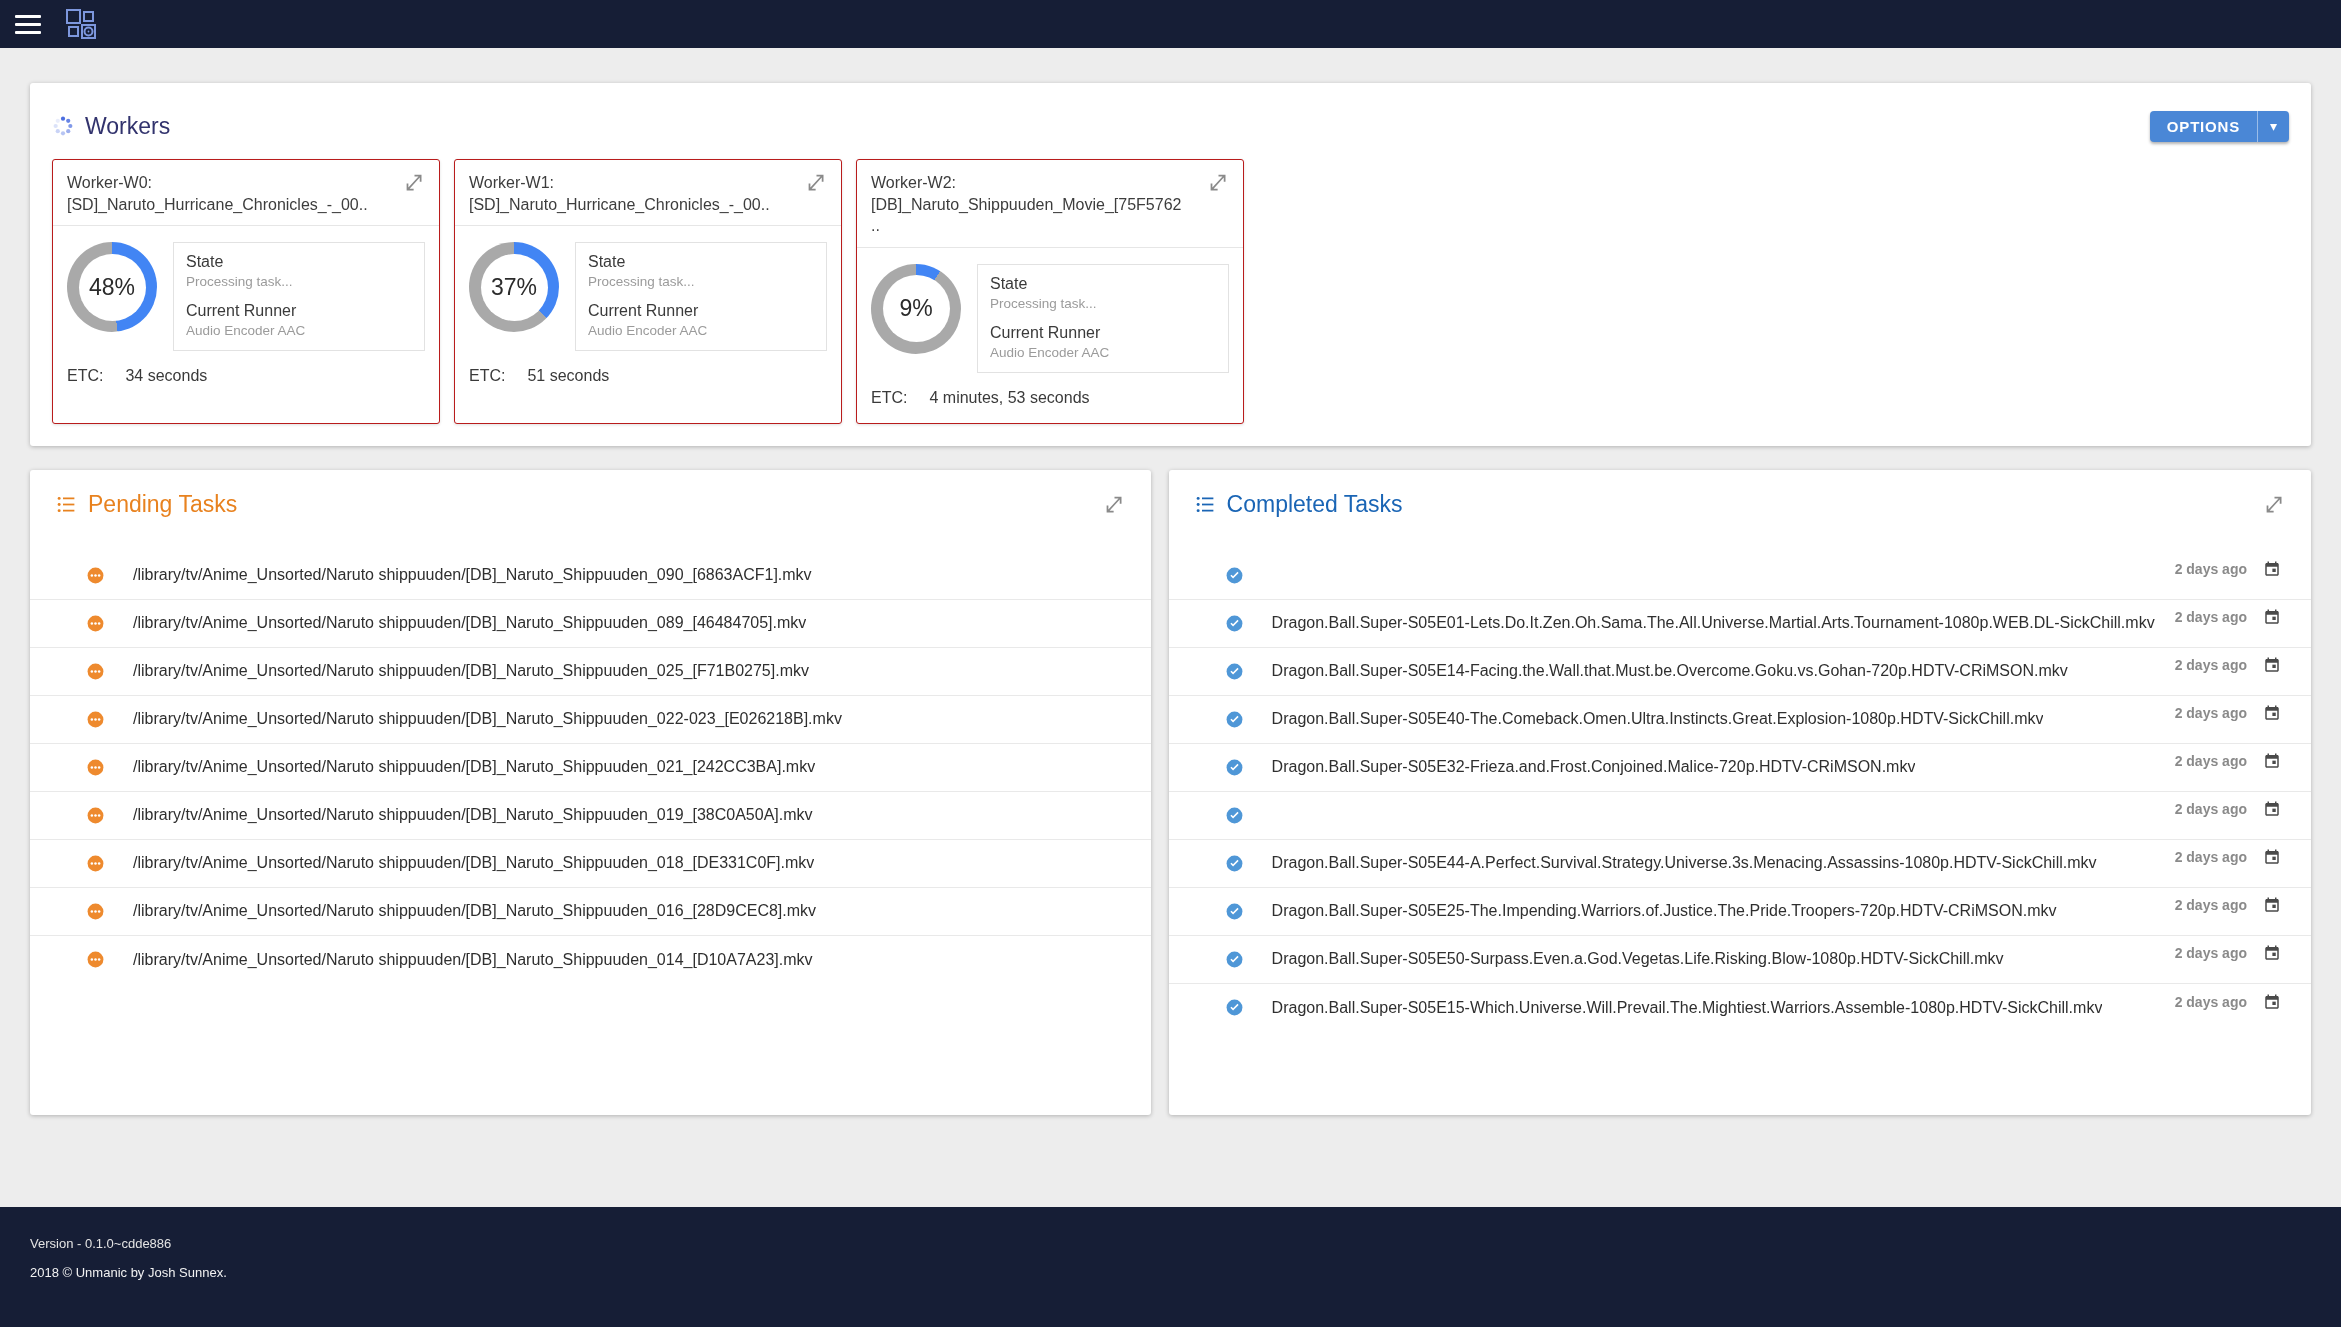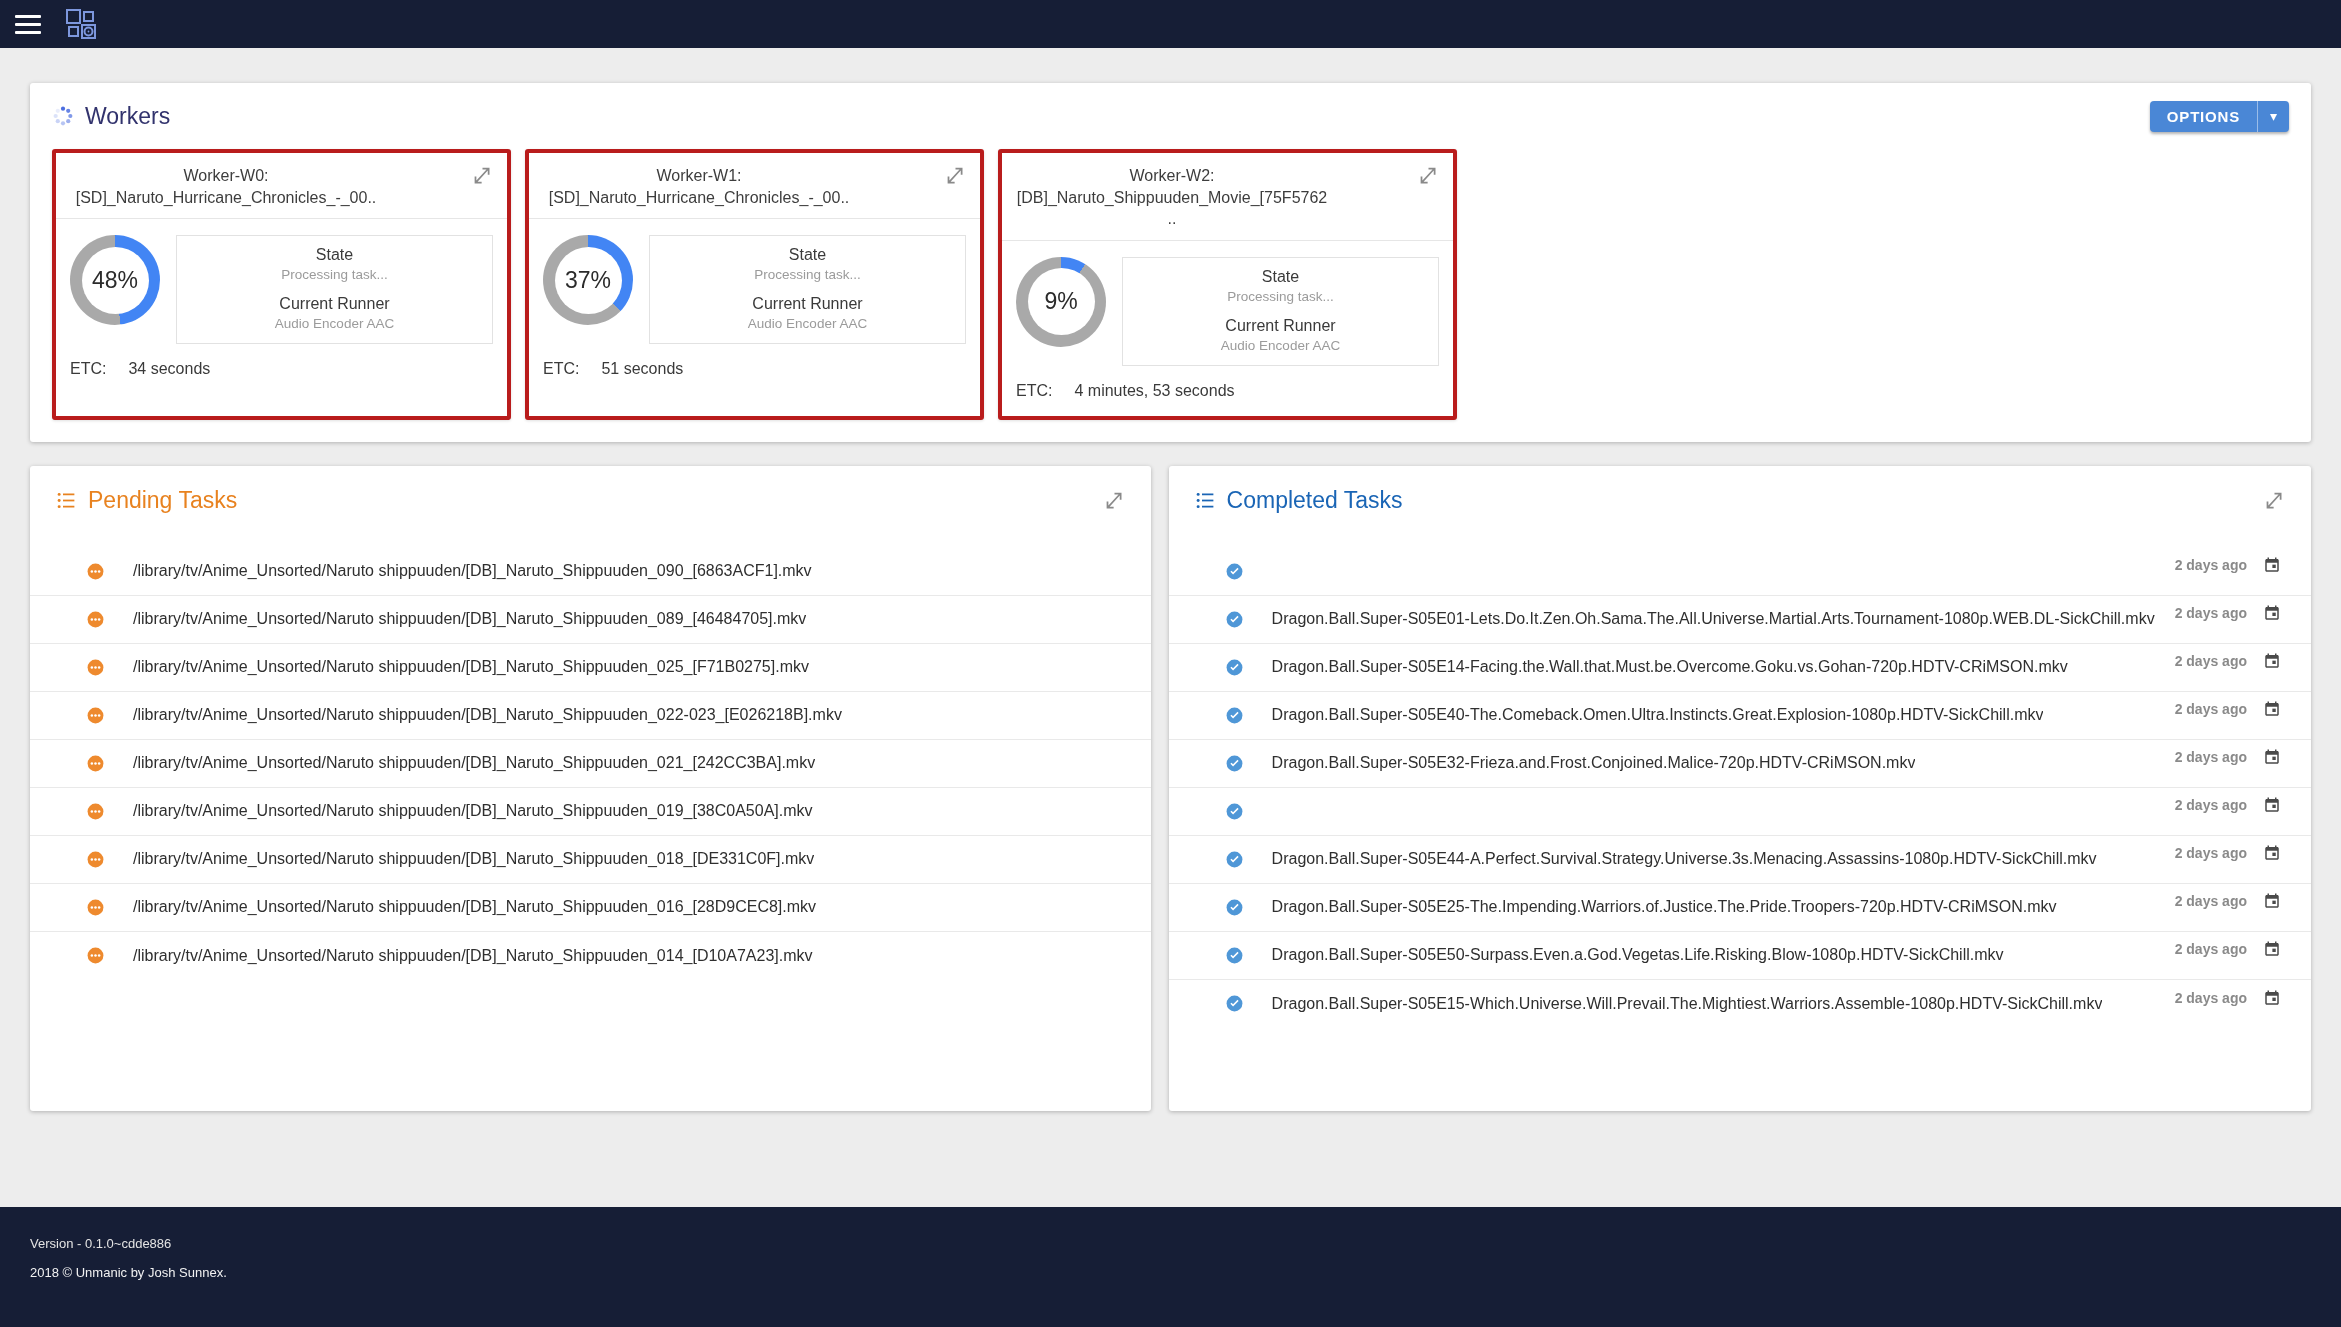"Workers" .workers-card { padding: 0 22px 22px -> 10px 22px 22px; text-align: center -> none }
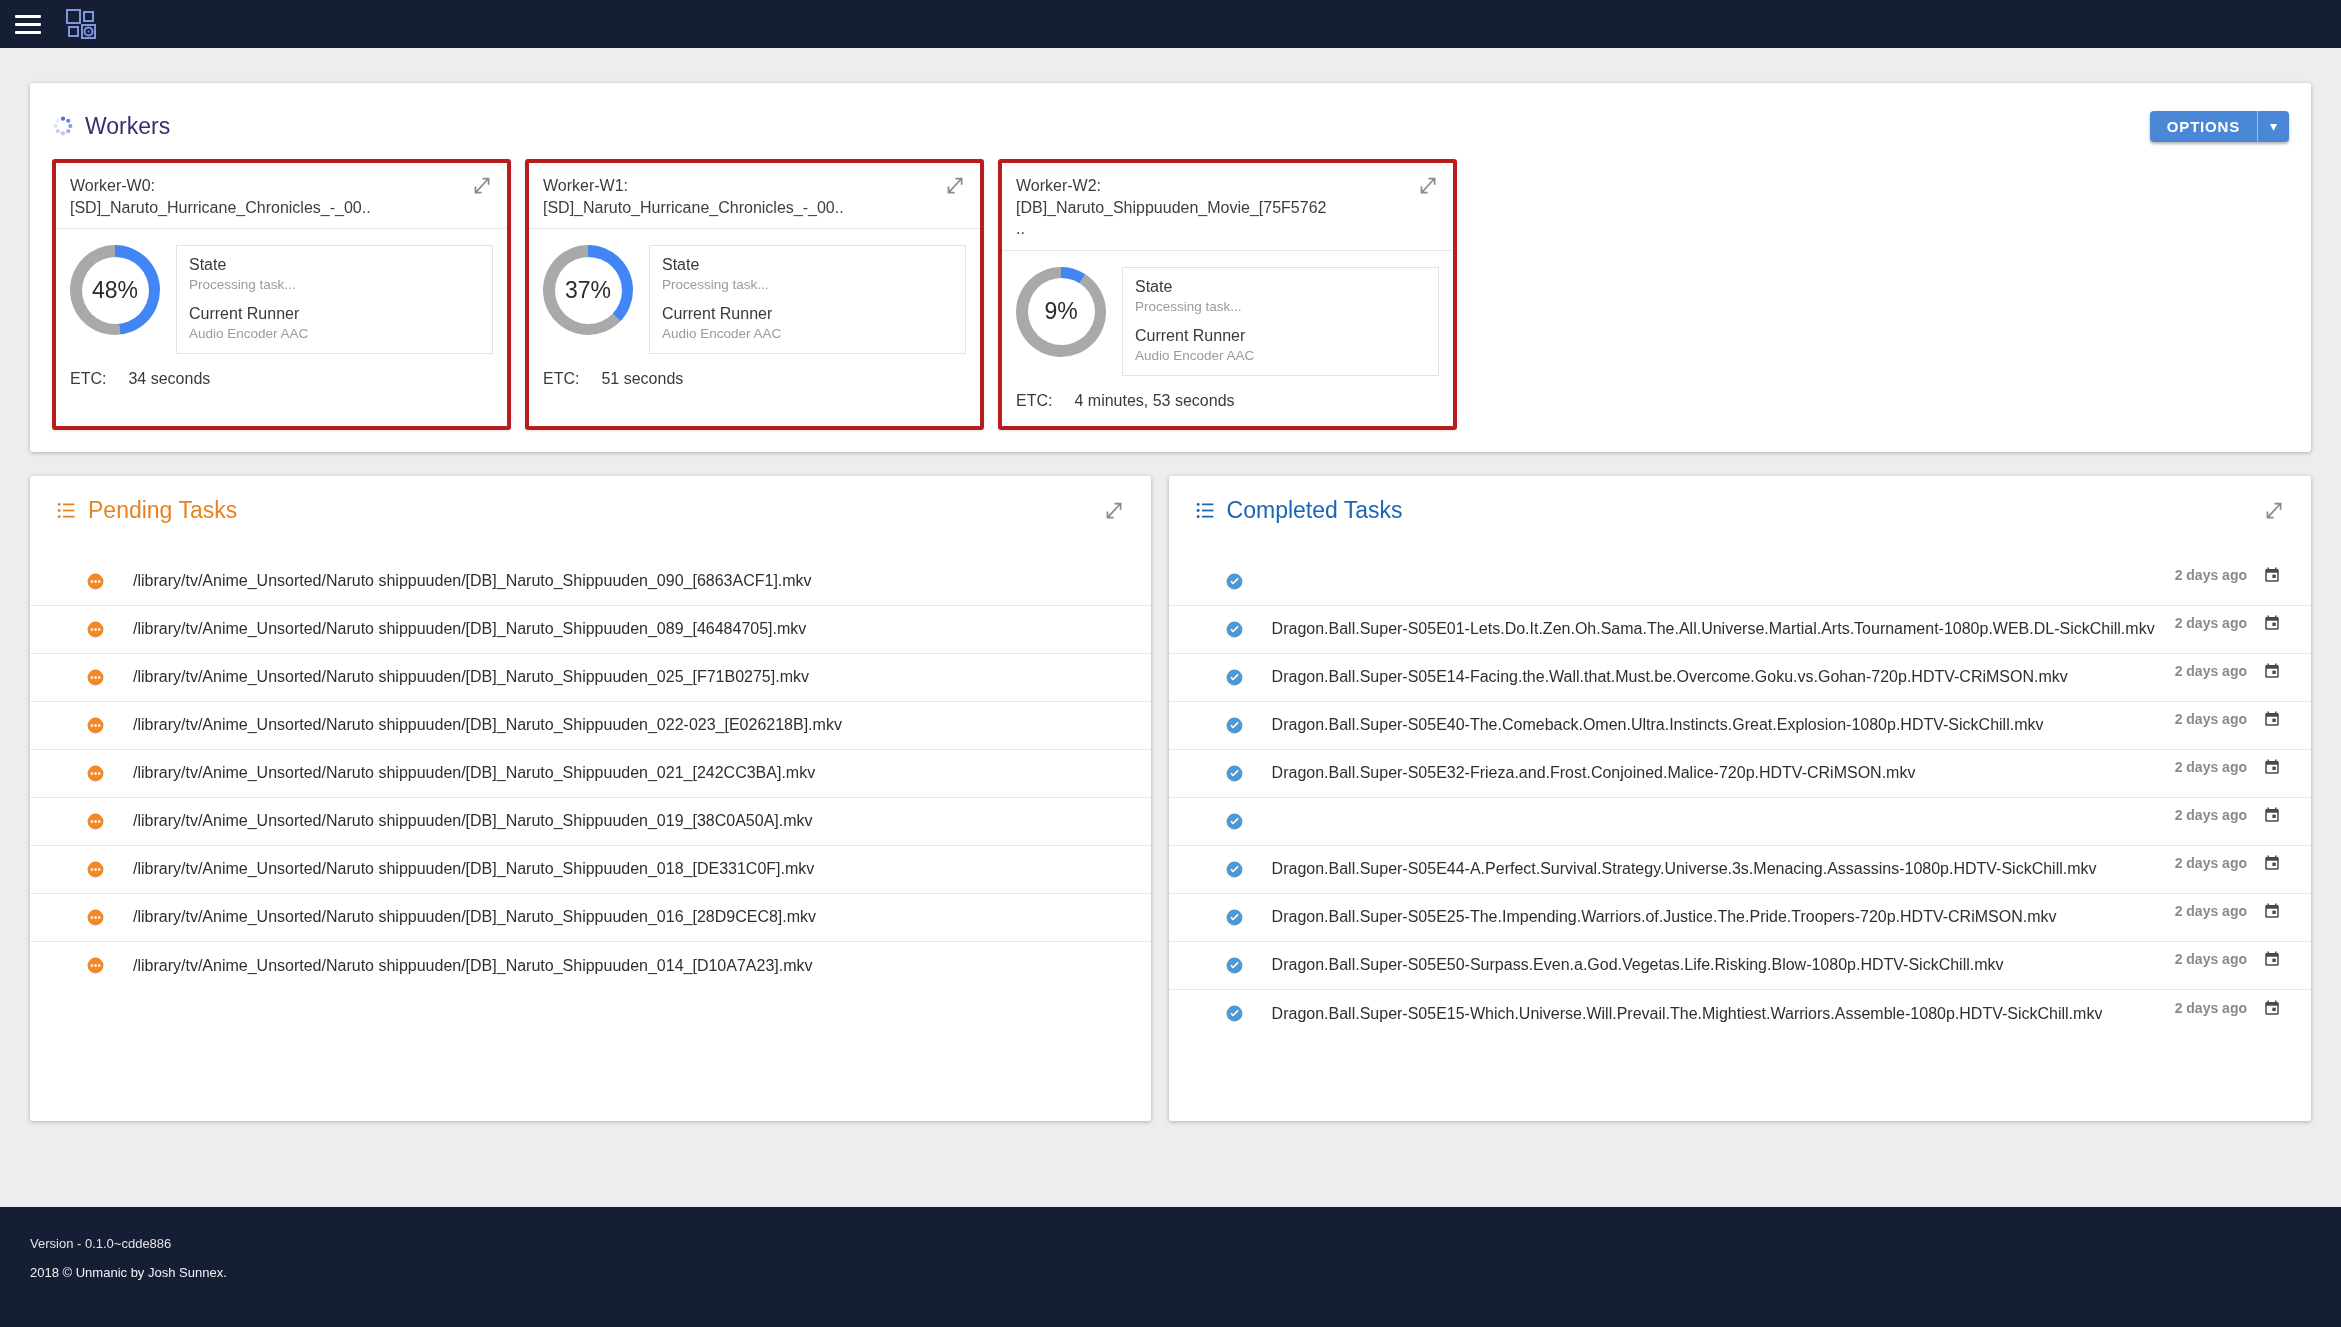"Worker-W0:" .worker-card { border: 4px solid #b91c1c -> 1px solid #b91c1c; width: 459px -> 388px }
